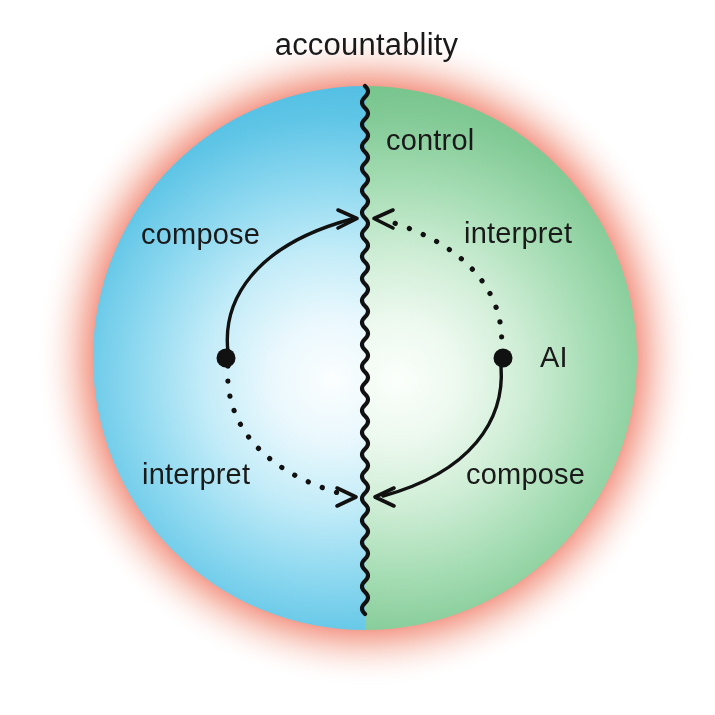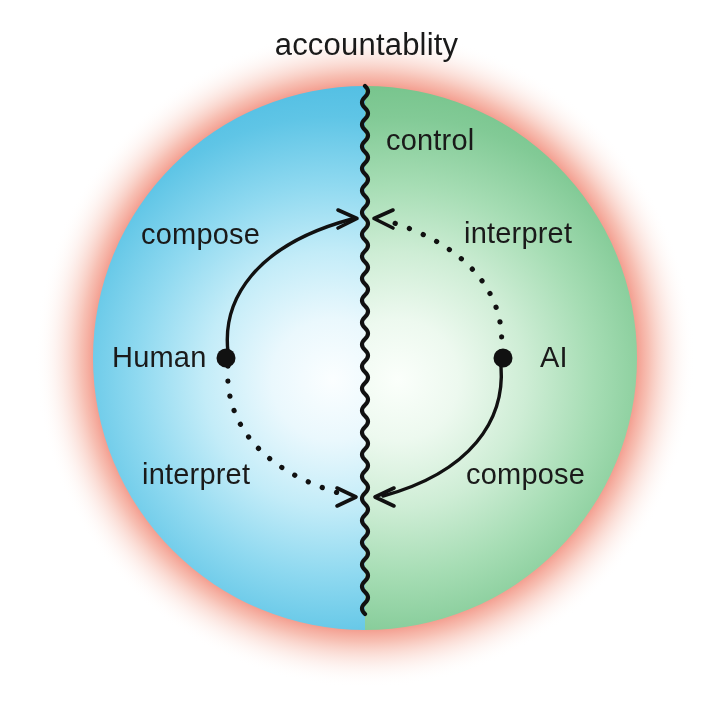"Human" div.diagram-label { html: <div>Human</div> -> none }
